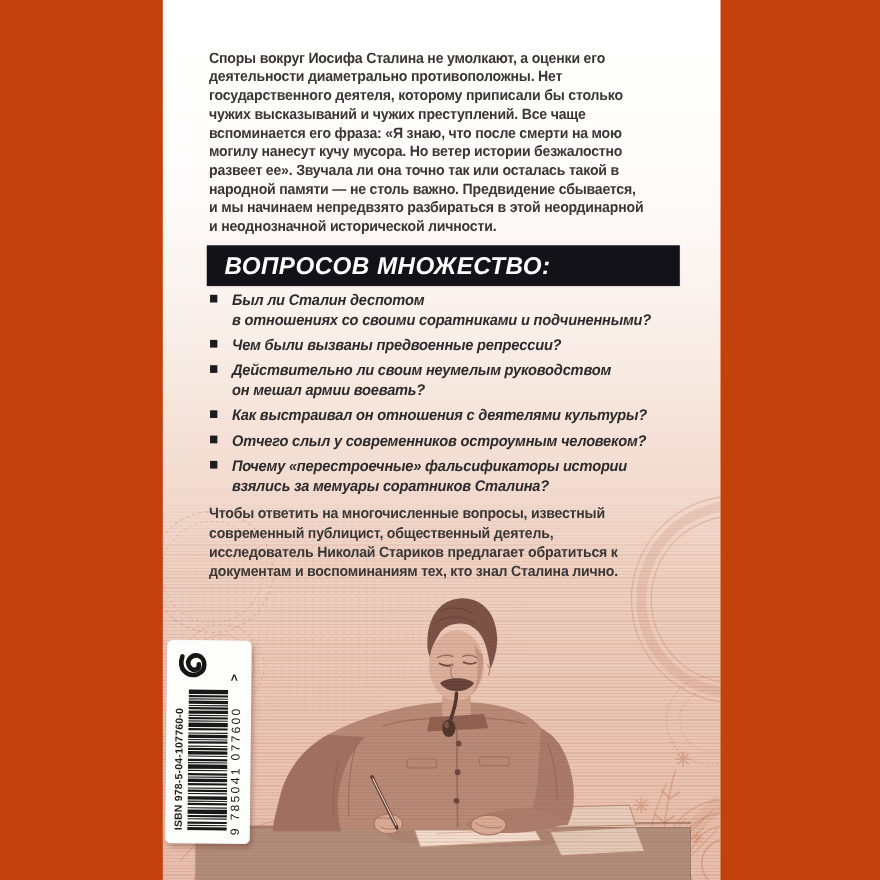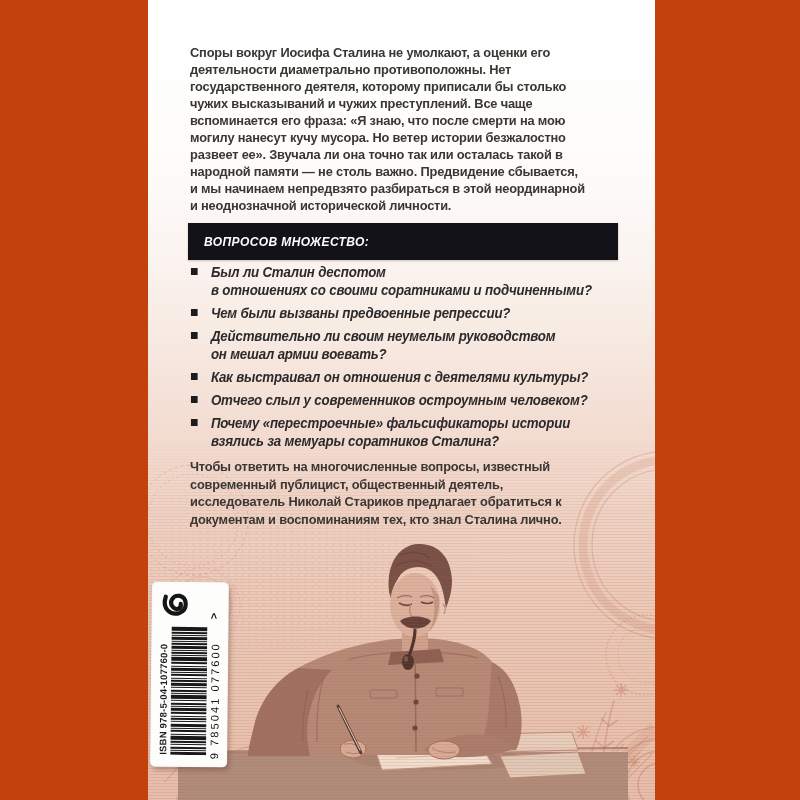"ВОПРОСОВ МНОЖЕСТВО:" .banner span { font-size: 12px -> 22px }
